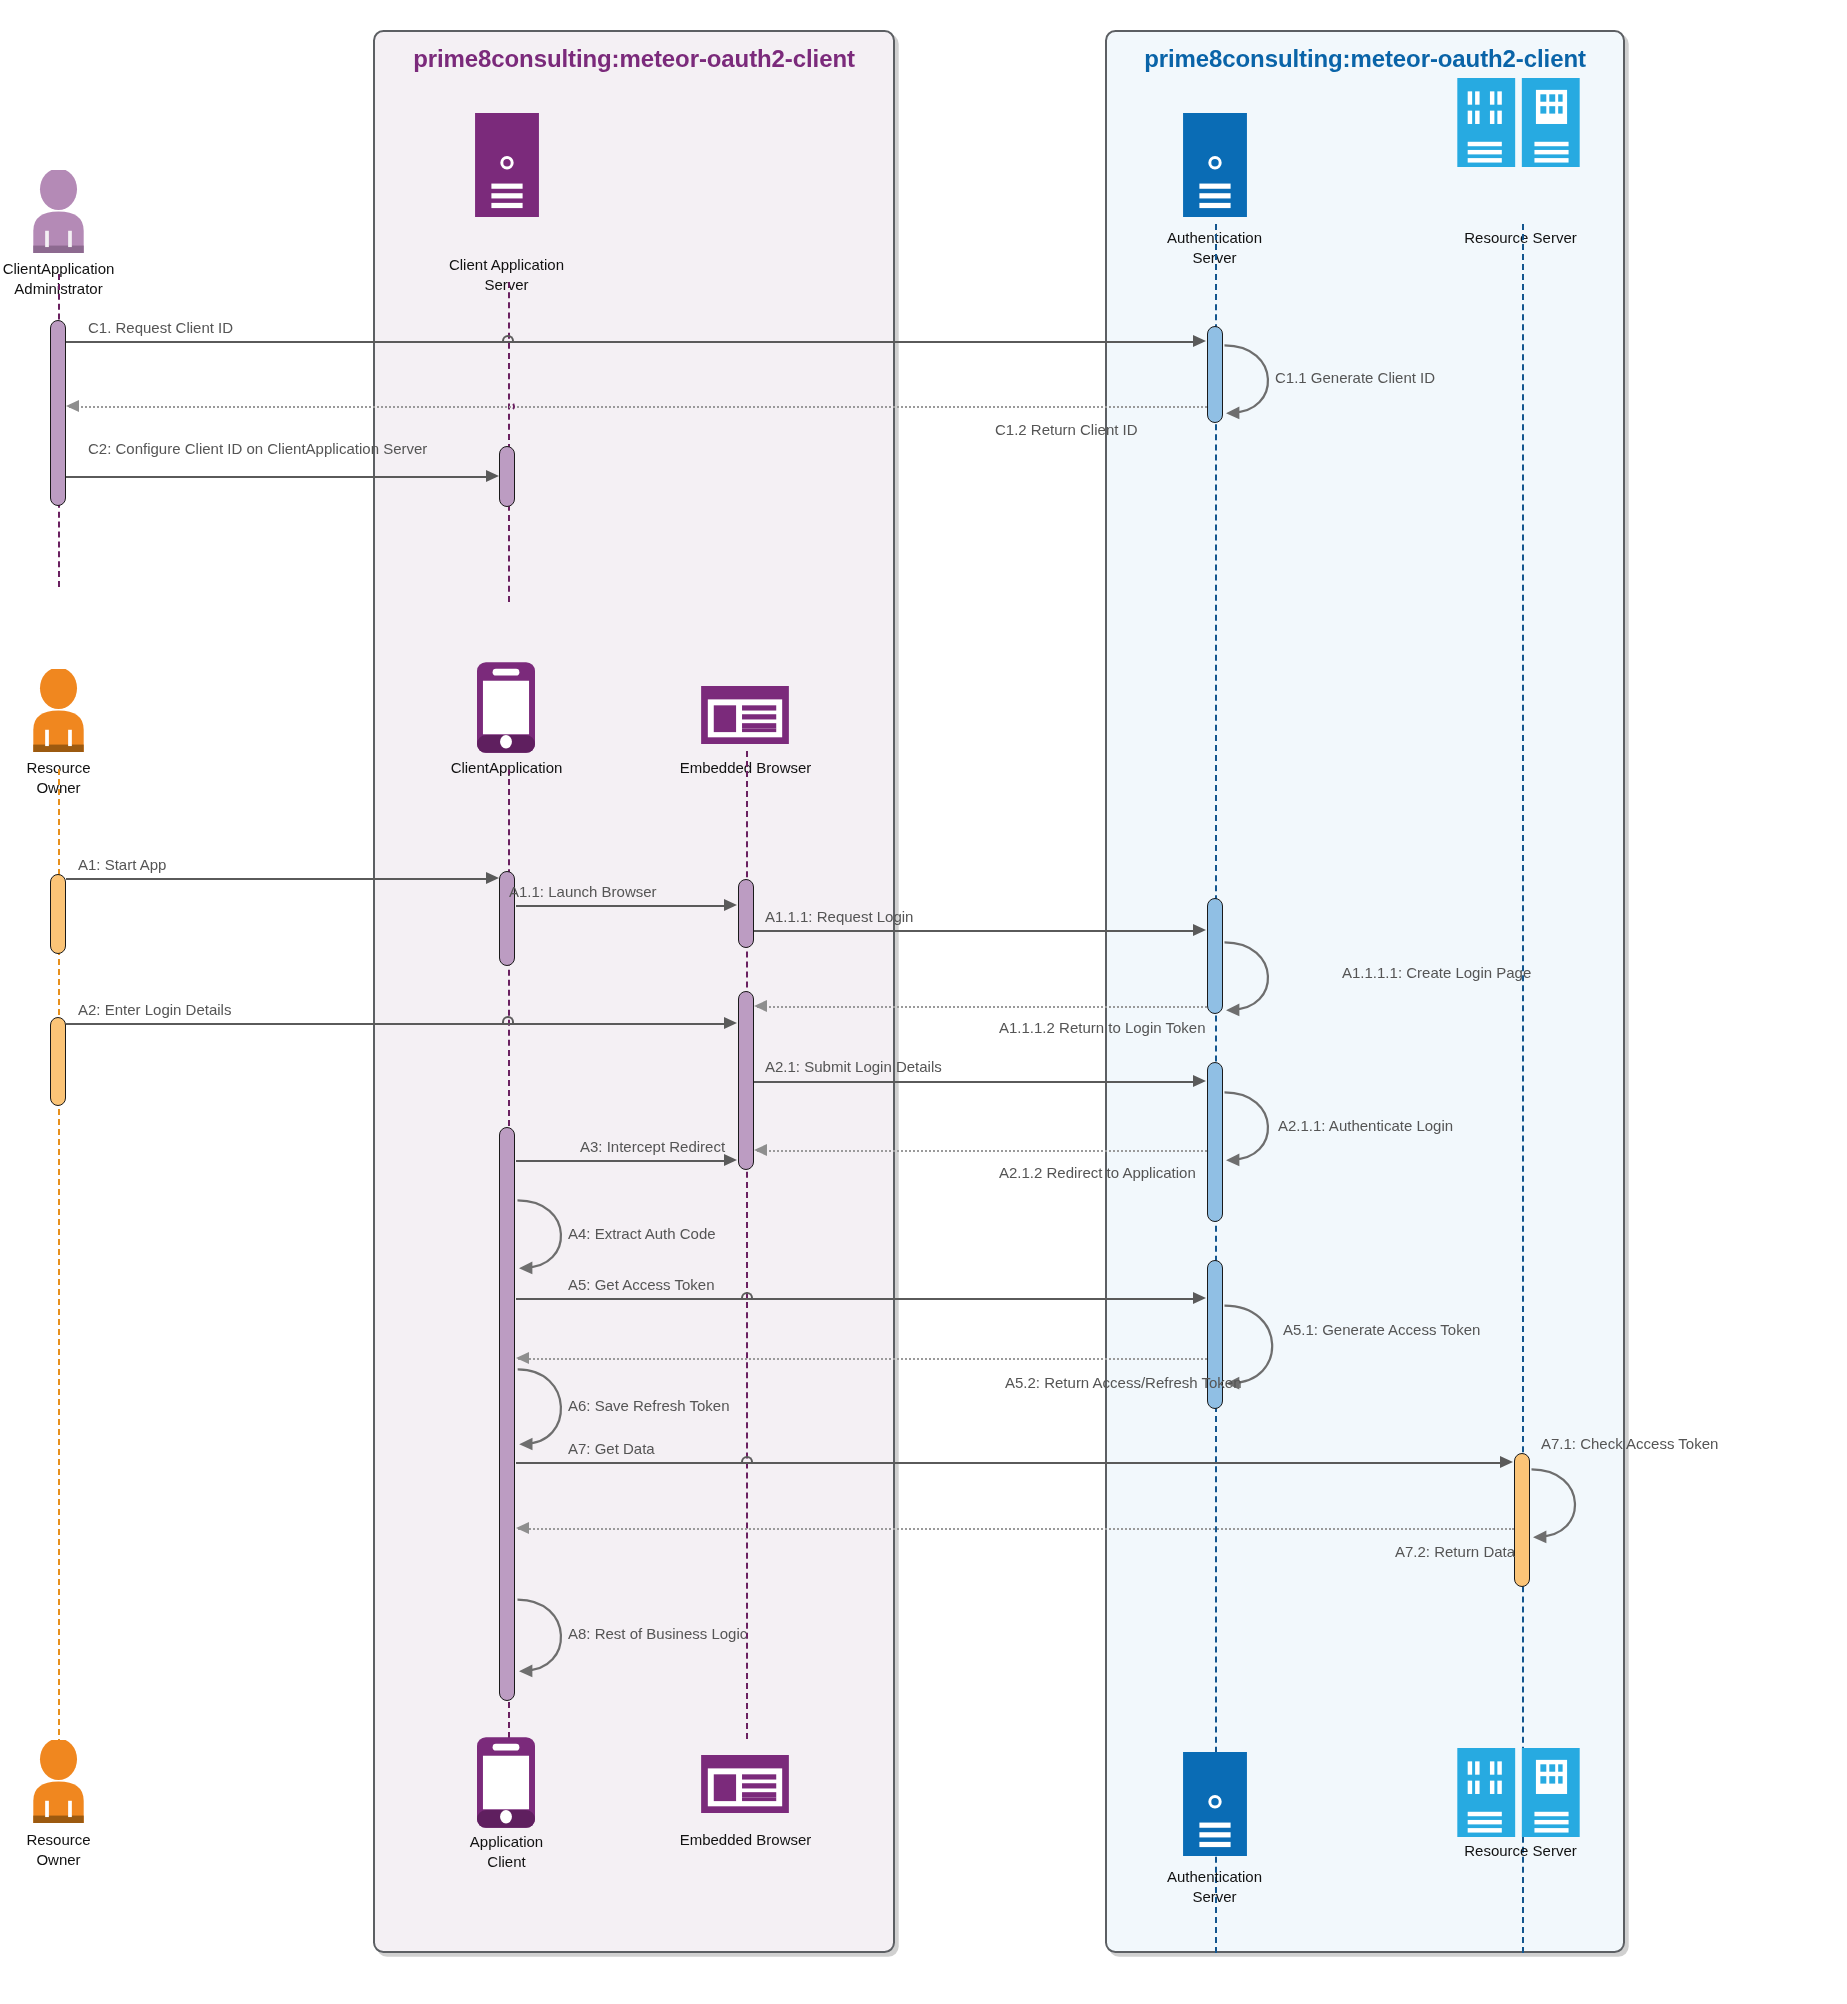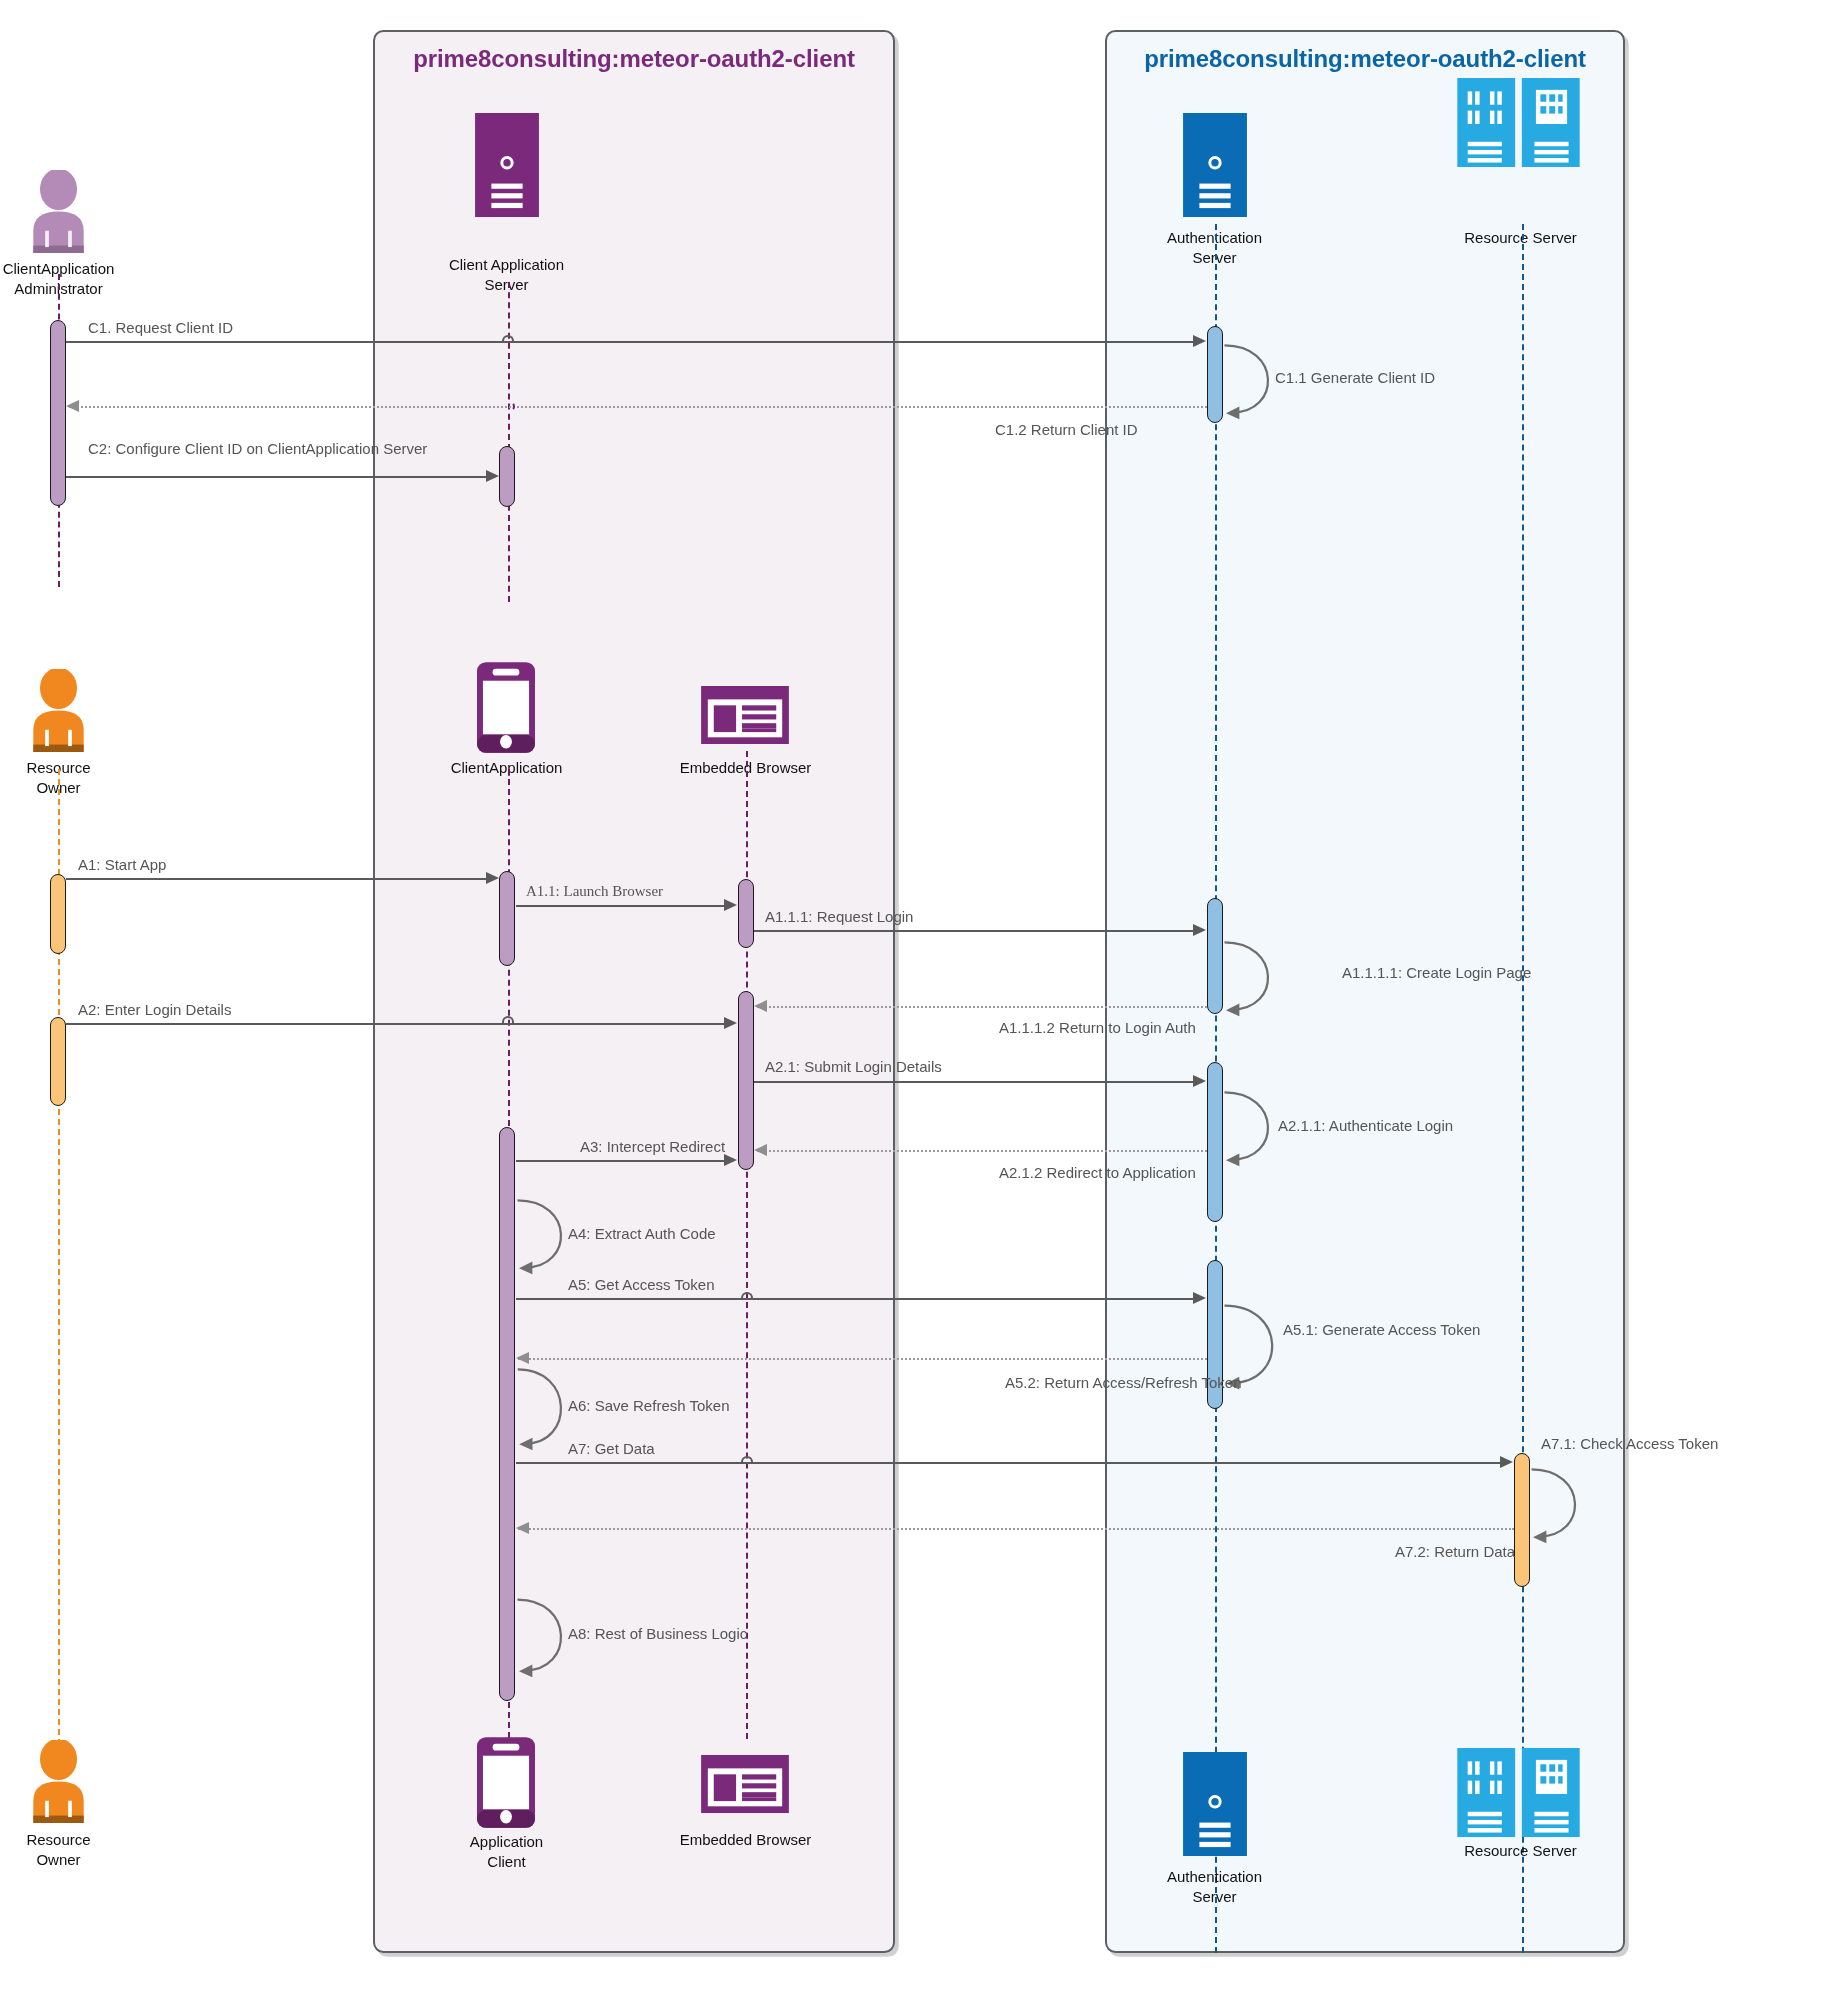"A1.1: Launch Browser" div.msg-label { font-family: Liberation Serif, serif -> none; left: 526px -> 509px }
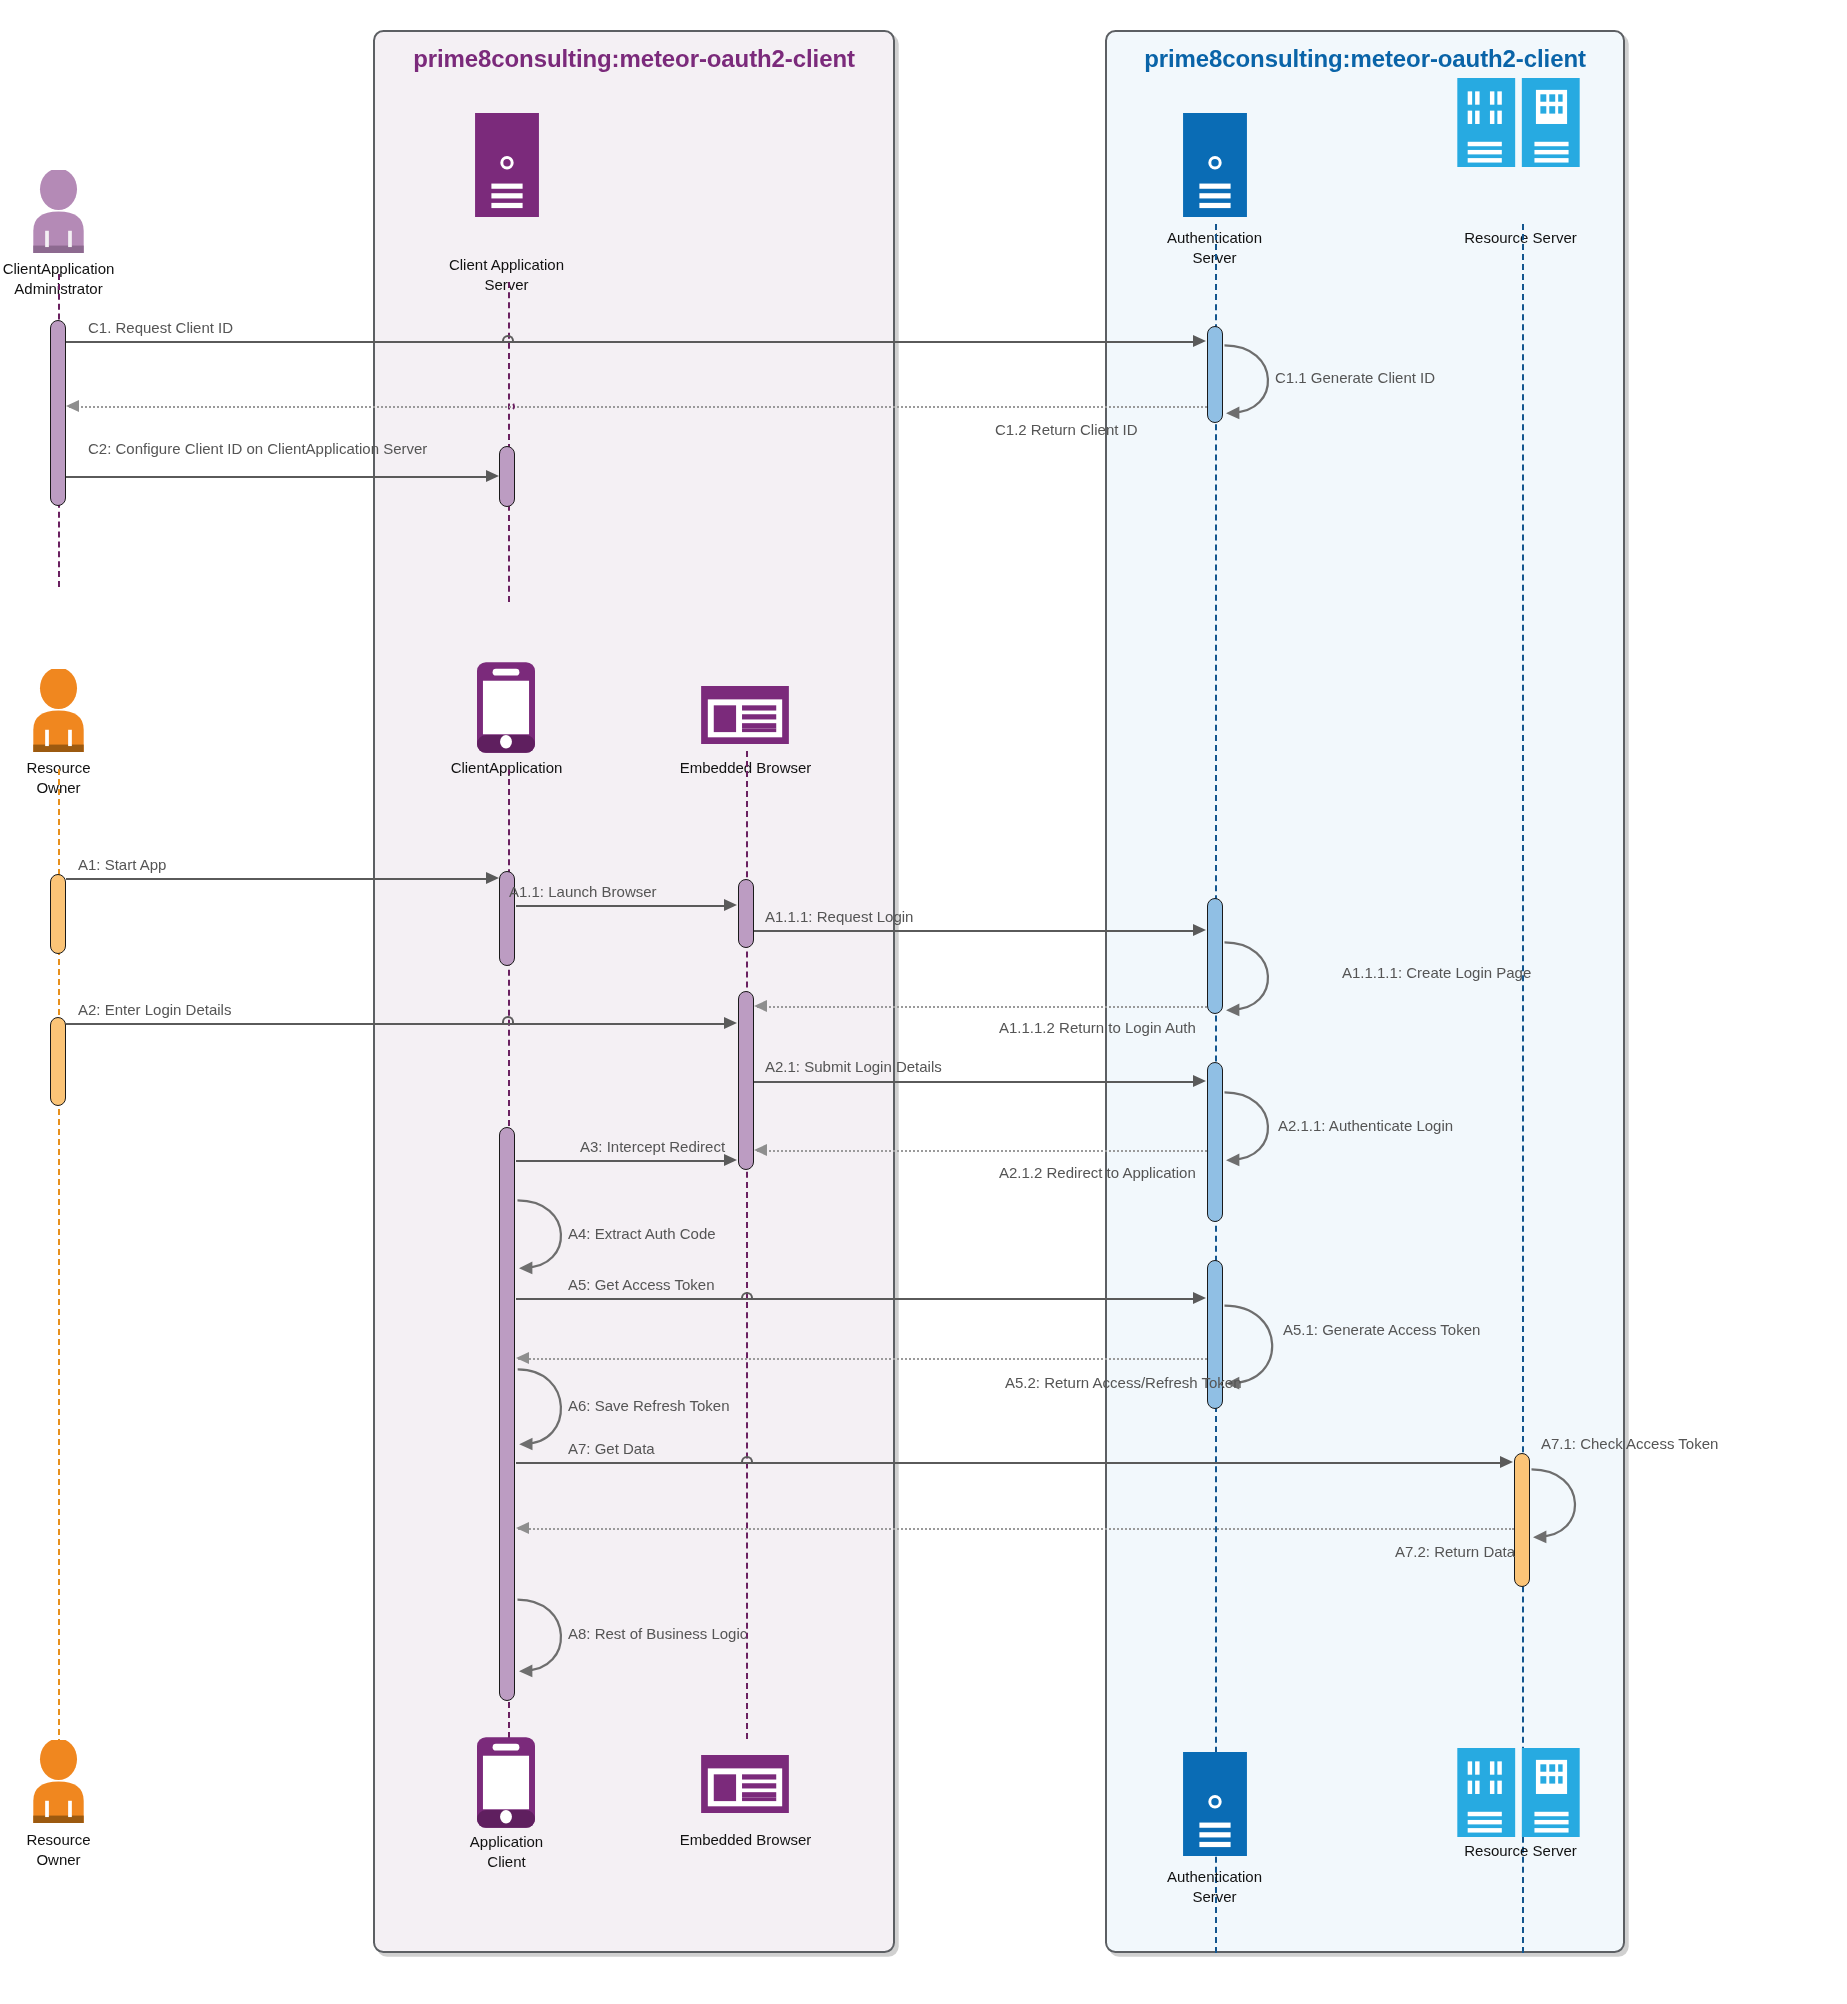"A1.1.1.2 Return to Login Auth" div.msg-label { text: Auth -> Token }
